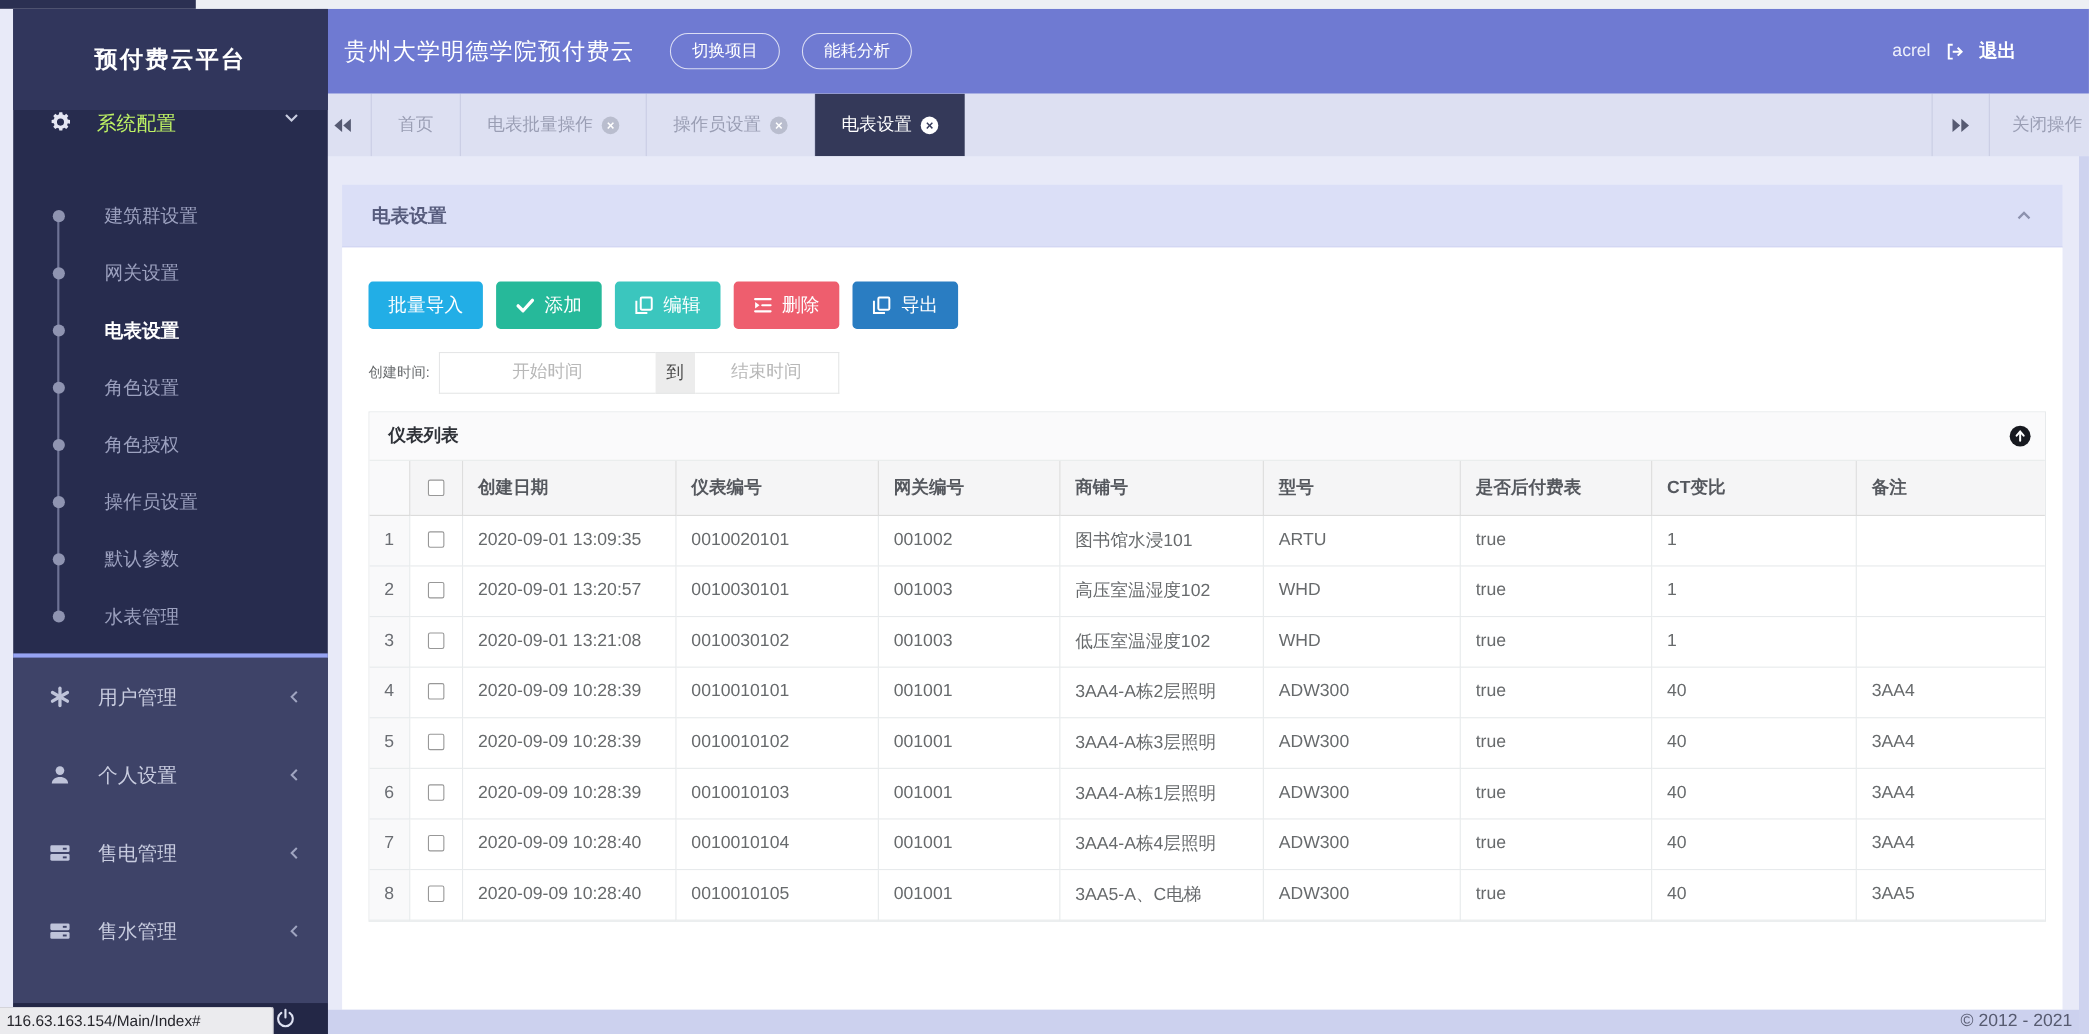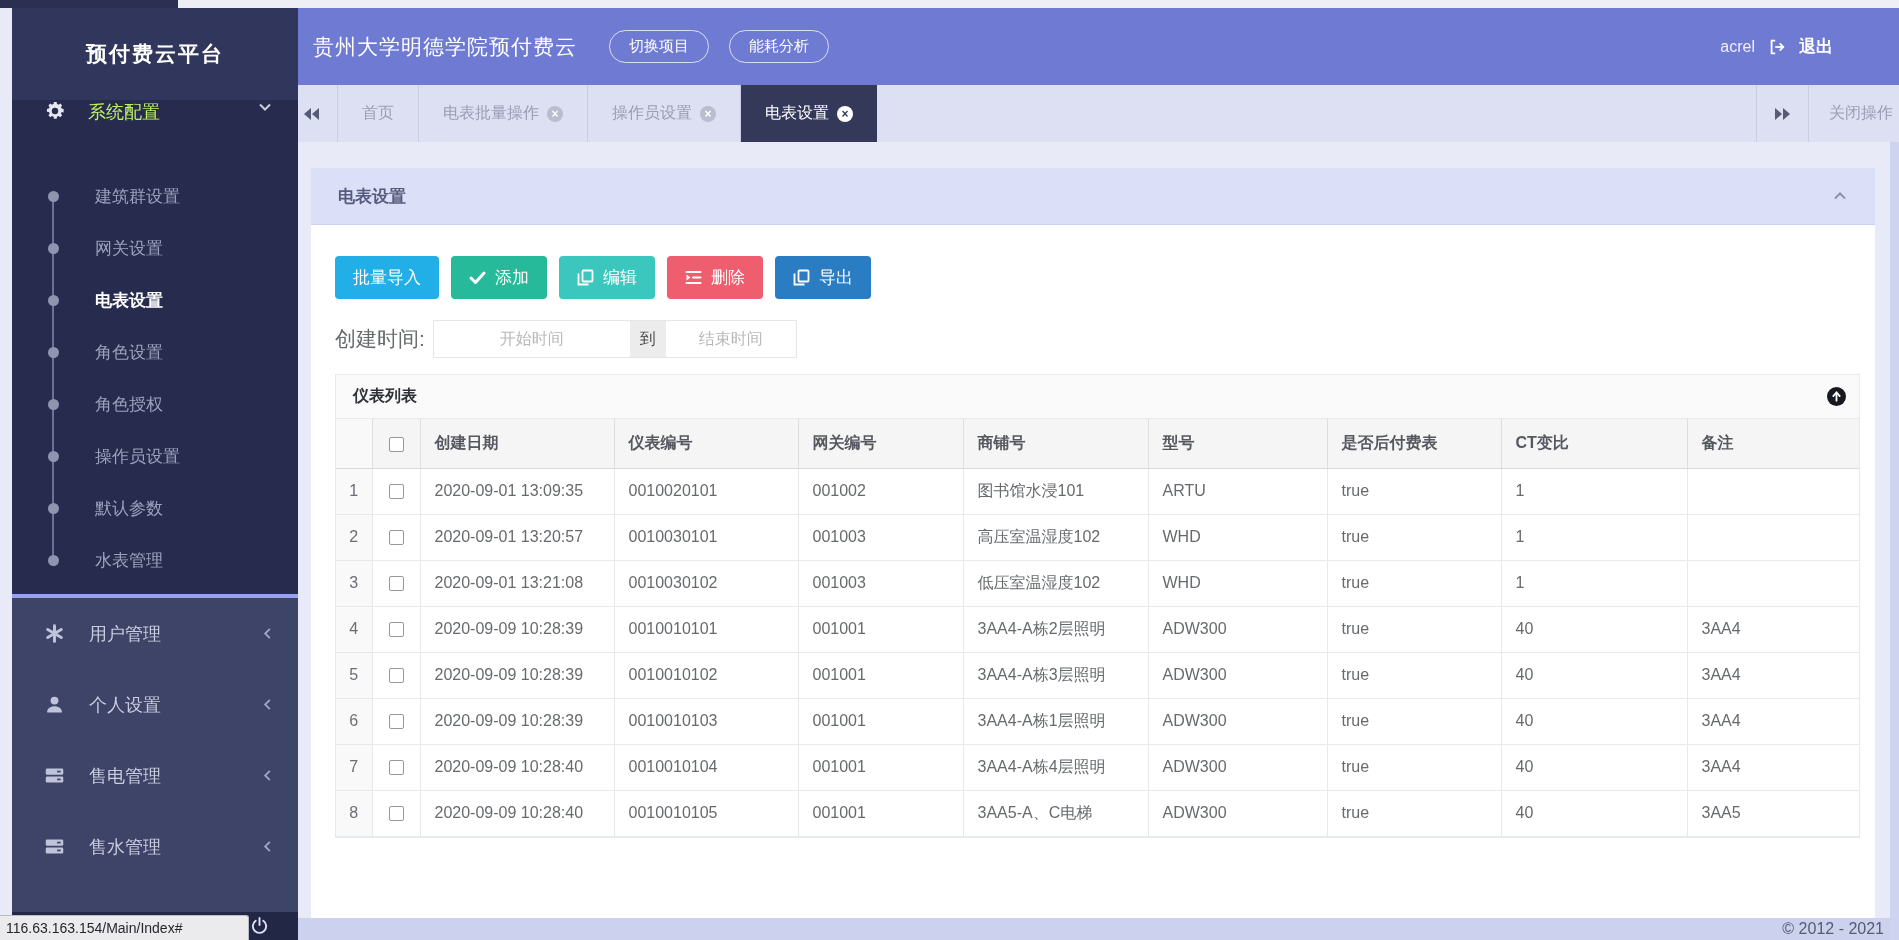"创建时间:" .date-label { font-size: 21px -> 13px }
